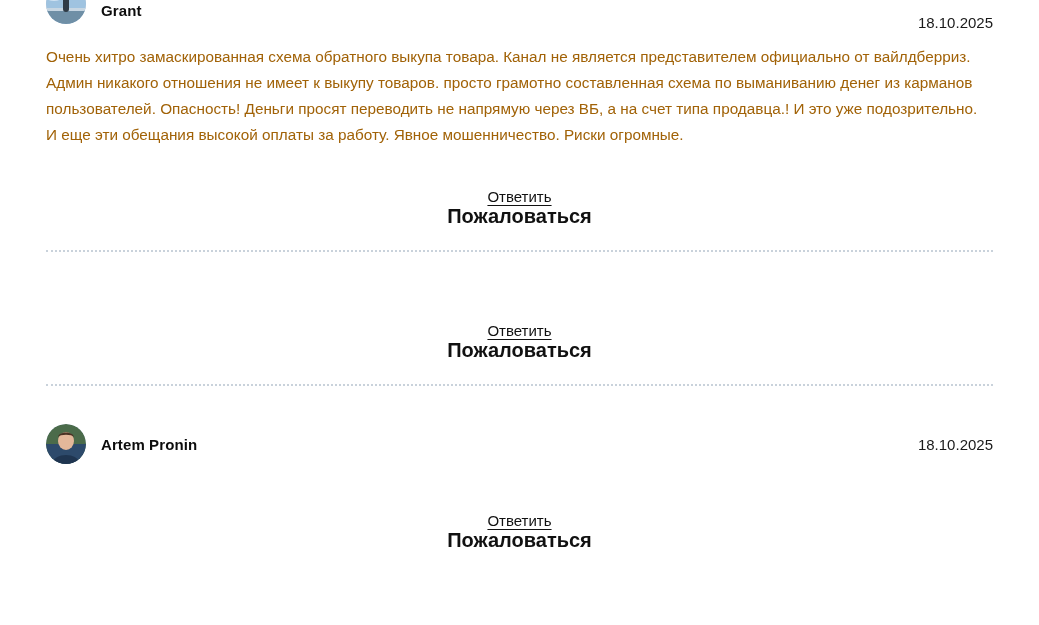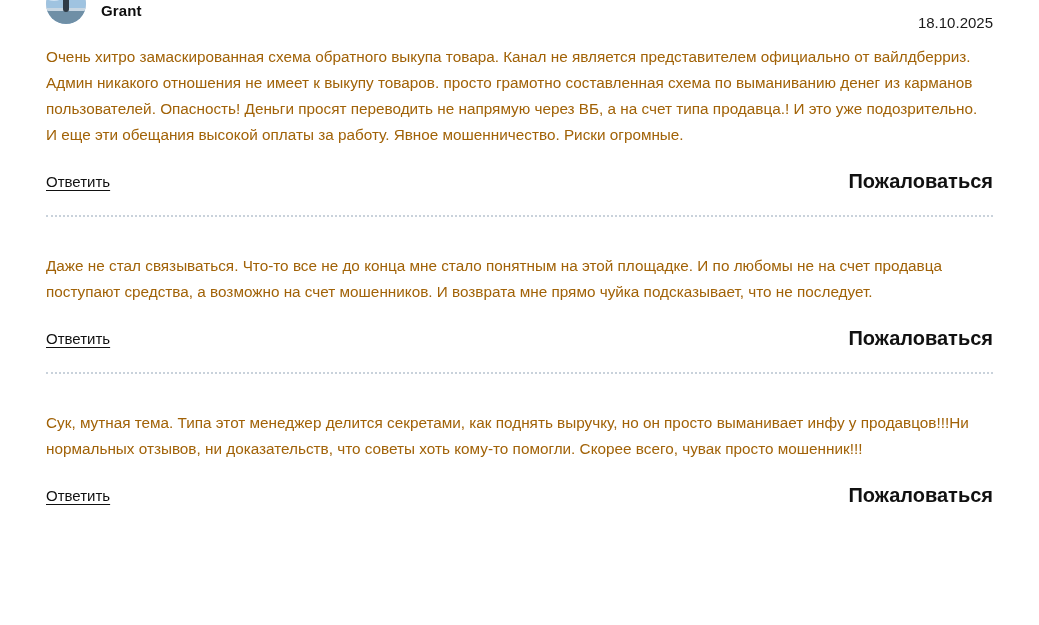"Ответить" .actions { flex-direction: none -> column; justify-content: space-between -> center; margin-top: 22px -> 40px }
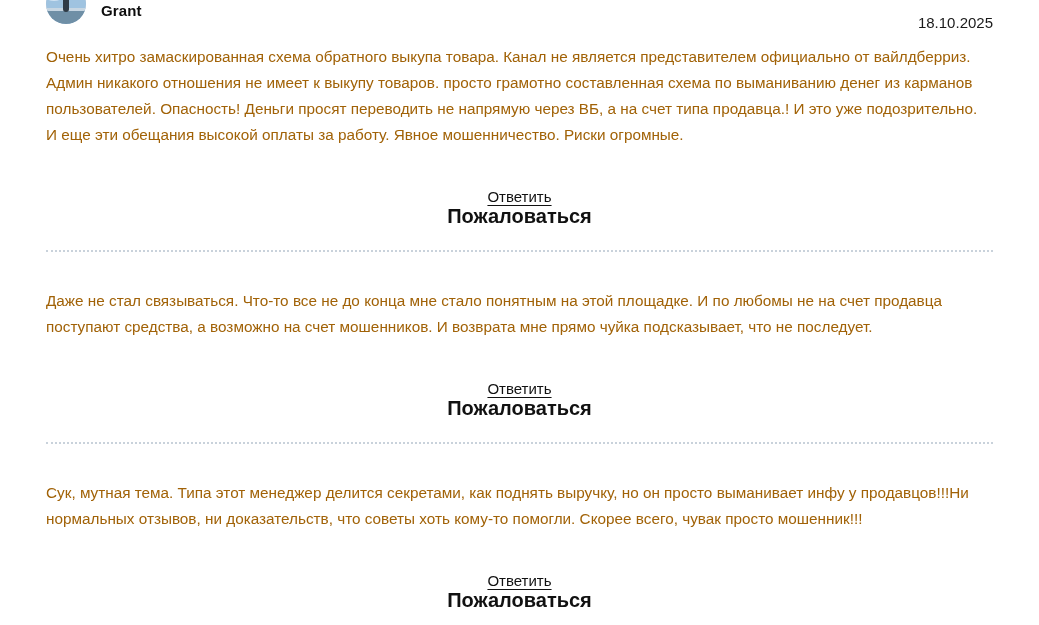"Даже не стал связываться. Что-то" div.body-text { html: <div>Даже не стал связываться. Что-то все не до конца мне стало понятным на этой площадке. И по любомы не на счет продавца поступают средства, а возможно на счет мошенников. И возврата мне прямо чуйка подсказывает, что не последует.</div> -> none }
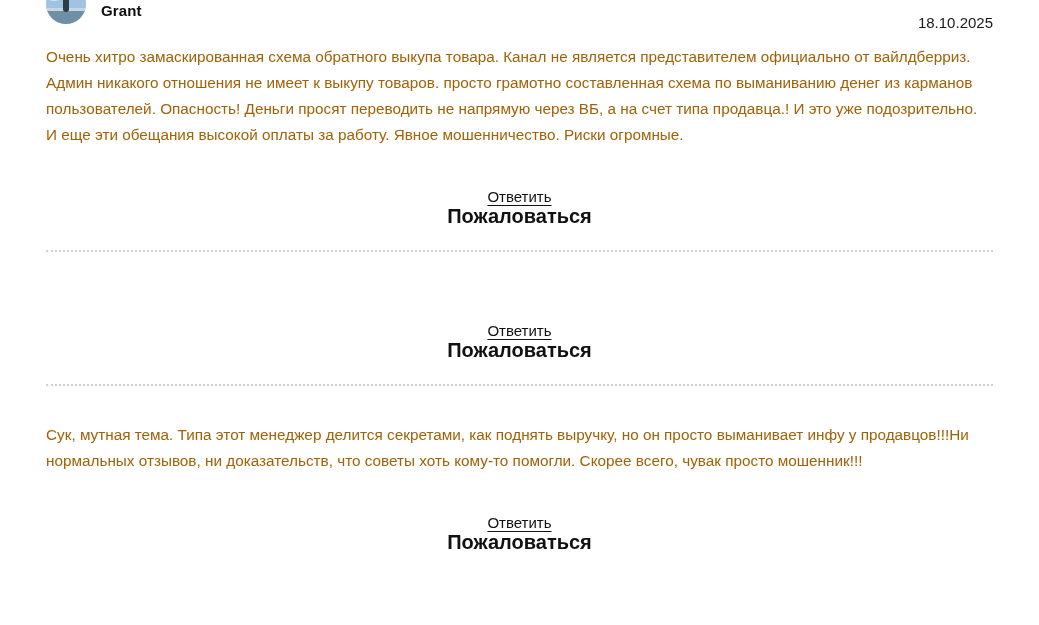"Artem Pronin" div.comment-head { html: none -> <div> <div> <svg> <defs> <clipPath> <circle></circle> </clipPath> </defs> <g> <rect></rect> <rect></rect> <ellipse></ellipse> <path></path> <path></path> </g> </svg> </div> <div>Artem Pronin</div> <div>18.10.2025</div> </div> }
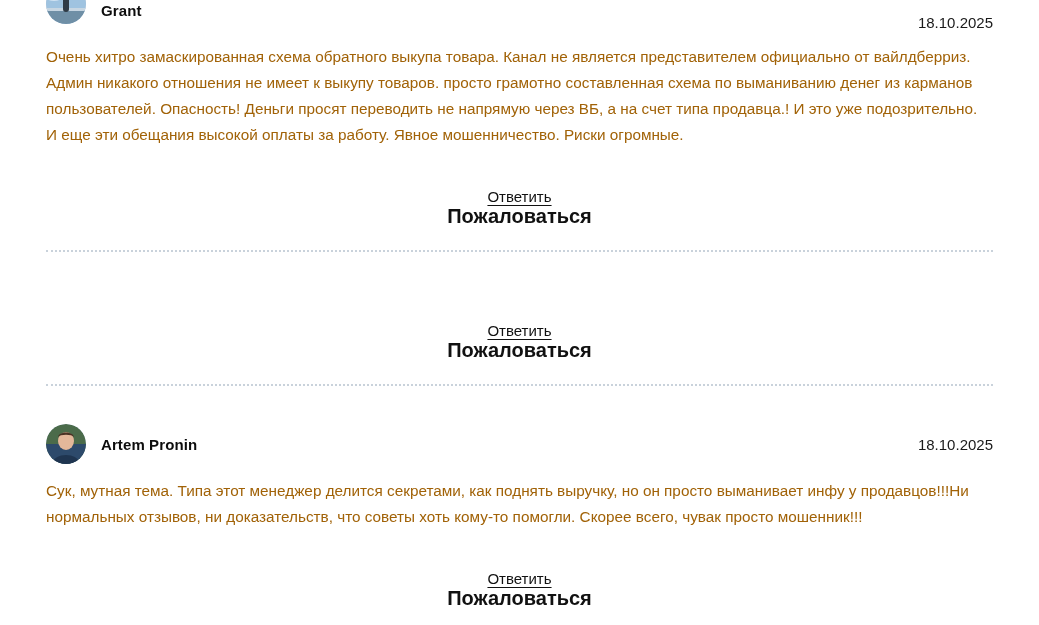"Сук, мутная тема. Типа этот" div.body-text { html: <div>Сук, мутная тема. Типа этот менеджер делится секретами, как поднять выручку, но он просто выманивает инфу у продавцов!!!Ни нормальных отзывов, ни доказательств, что советы хоть кому-то помогли. Скорее всего, чувак просто мошенник!!!</div> -> none }
